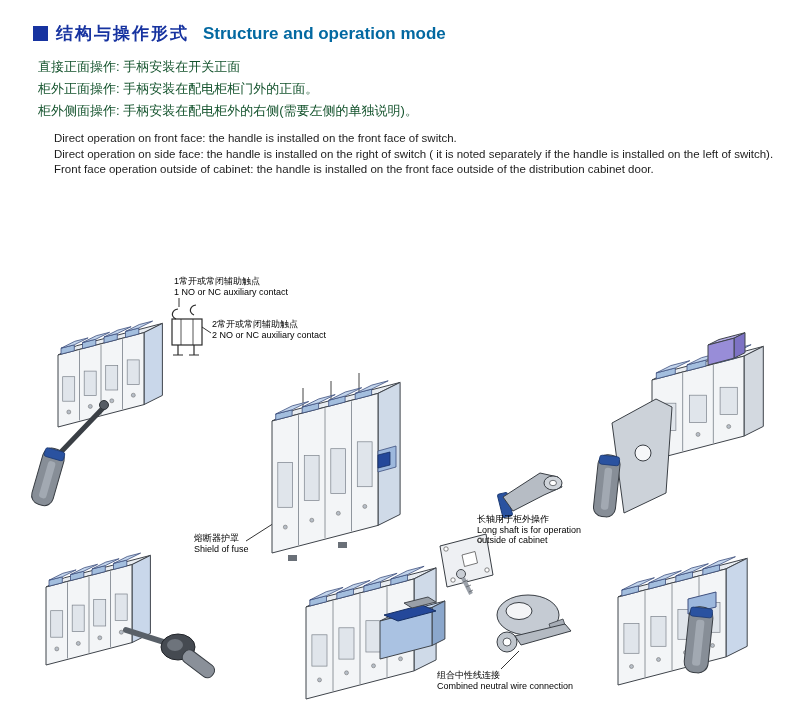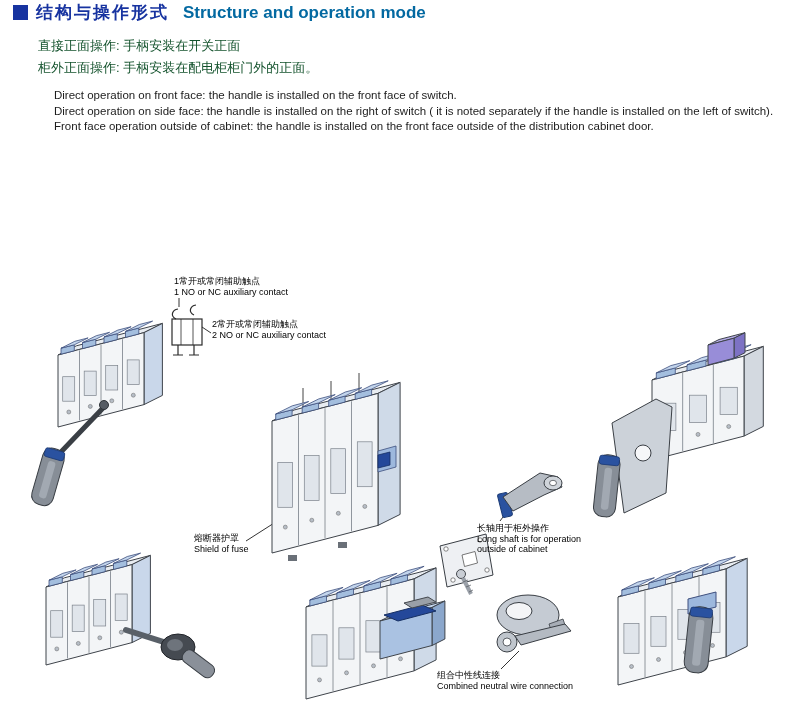"结构与操作形式" .header { margin-left: none -> 20px; padding: 1px 0 0 13px -> 22px 0 0 13px }
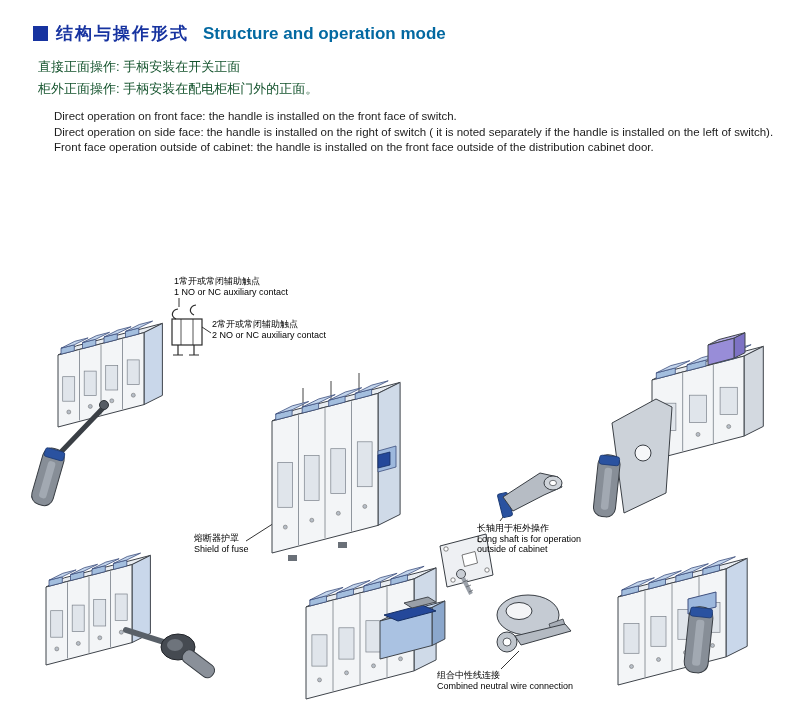"柜外侧面操作: 手柄安装在配电柜外的右侧(需要左侧的单独说明)。" div { html: none -> <div>柜外侧面操作: 手柄安装在配电柜外的右侧(需要左侧的单独说明)。</div> }
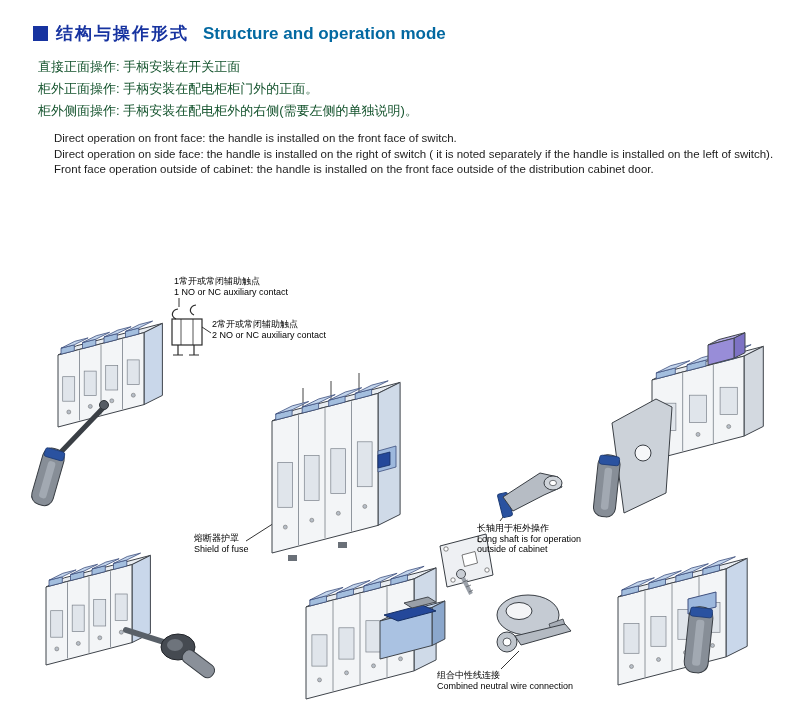"长轴用于柜外操作" div.fig-label { top: 268px -> 259px }
